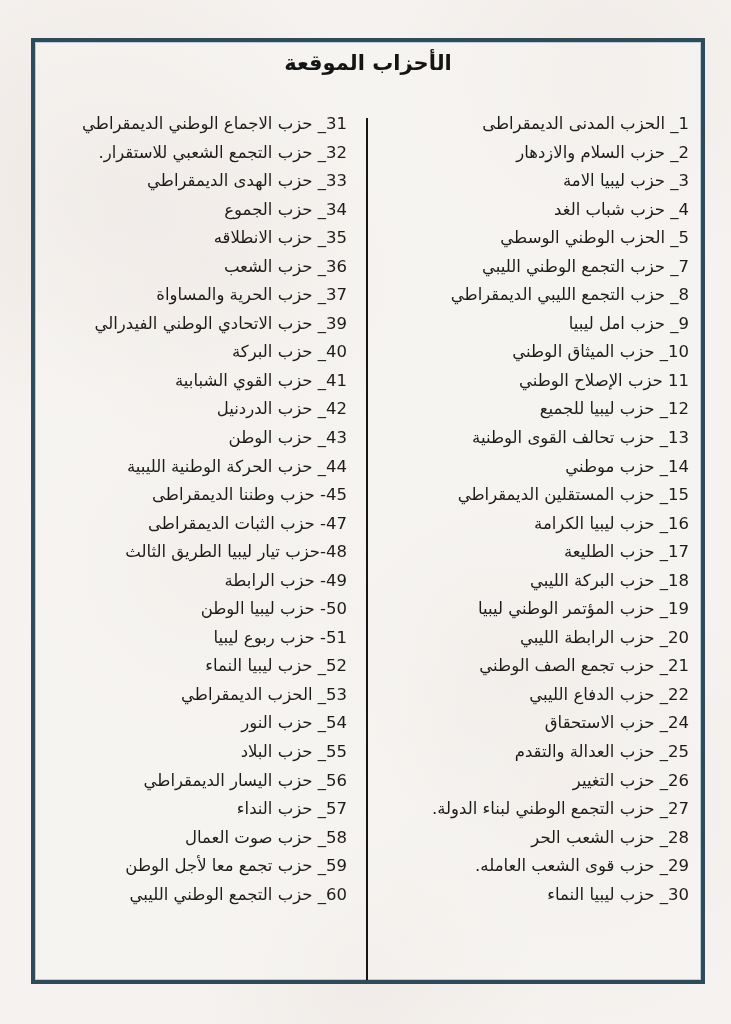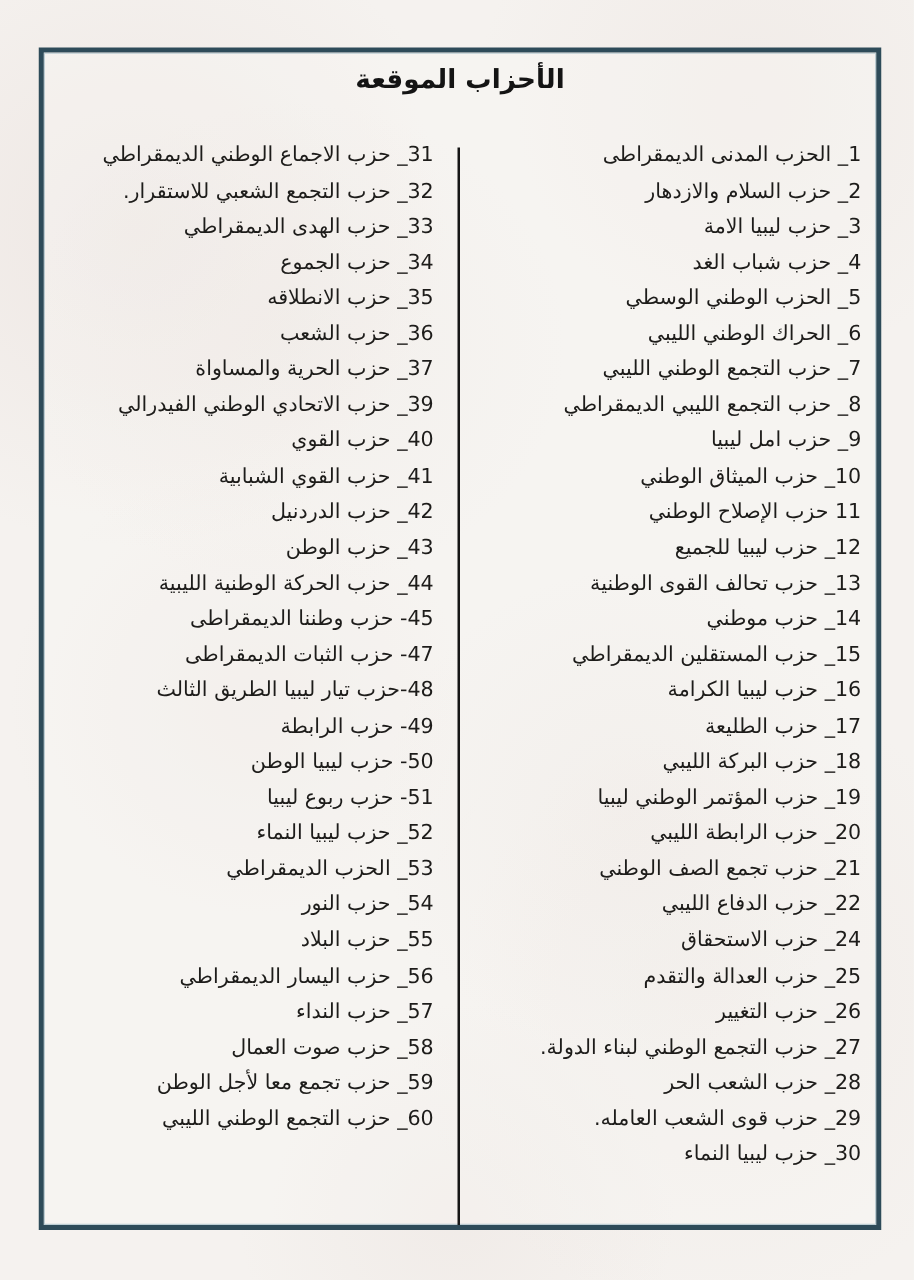"6_ الحراك الوطني الليبي" div.item { html: <div>6_ الحراك الوطني الليبي</div> -> none }
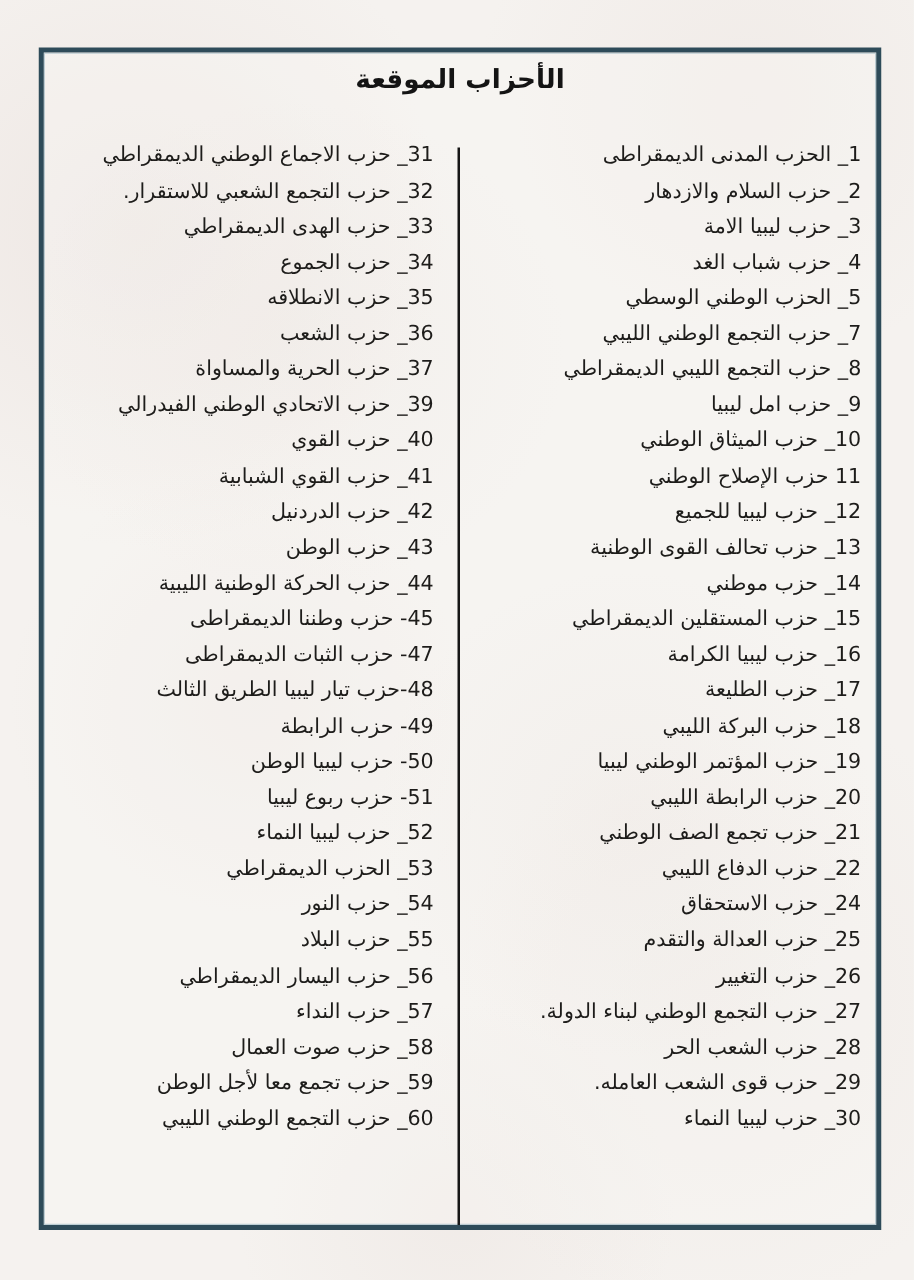"40_ حزب القوي" div.item { text: القوي -> البركة }
